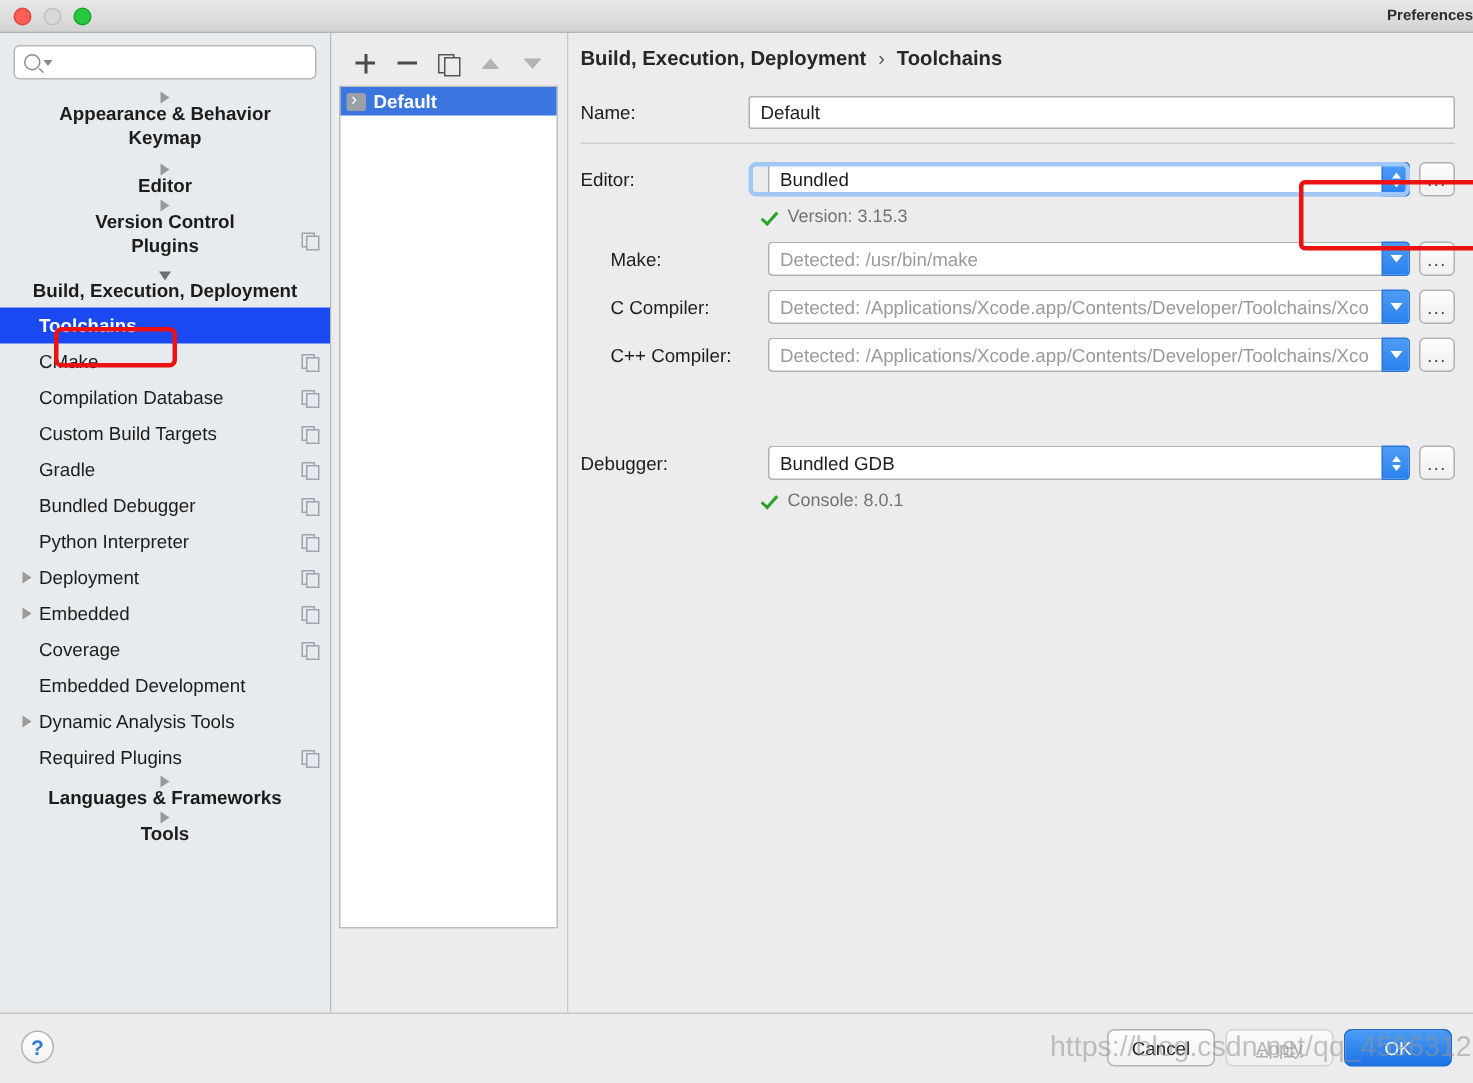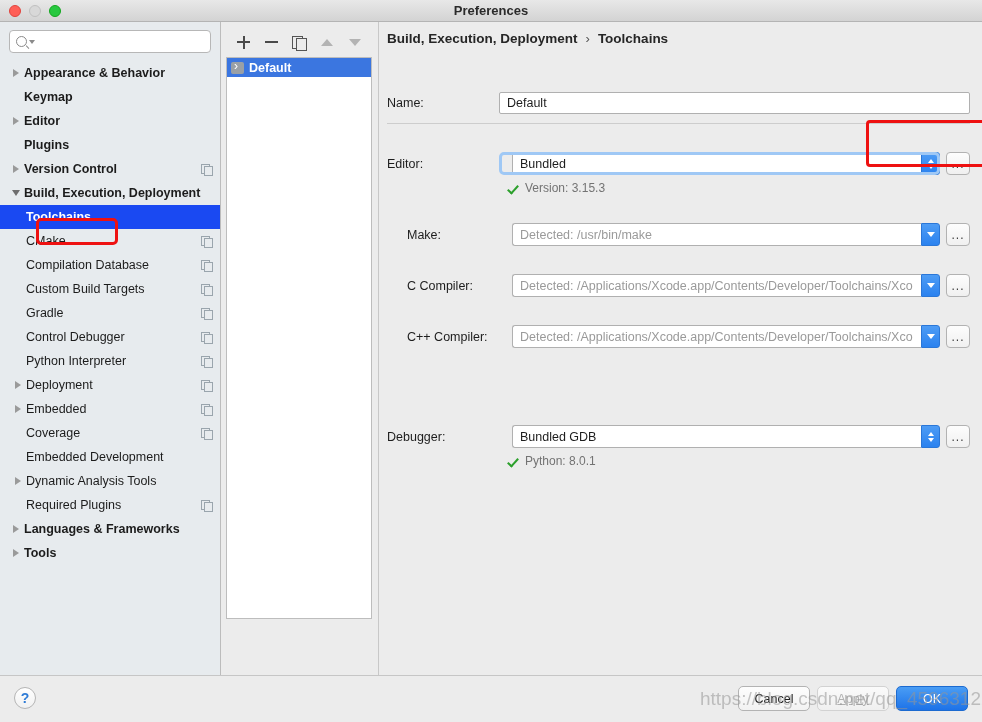"Preferences" .titlebar-title { font-size: 13px -> 10px; text-align: center -> right }
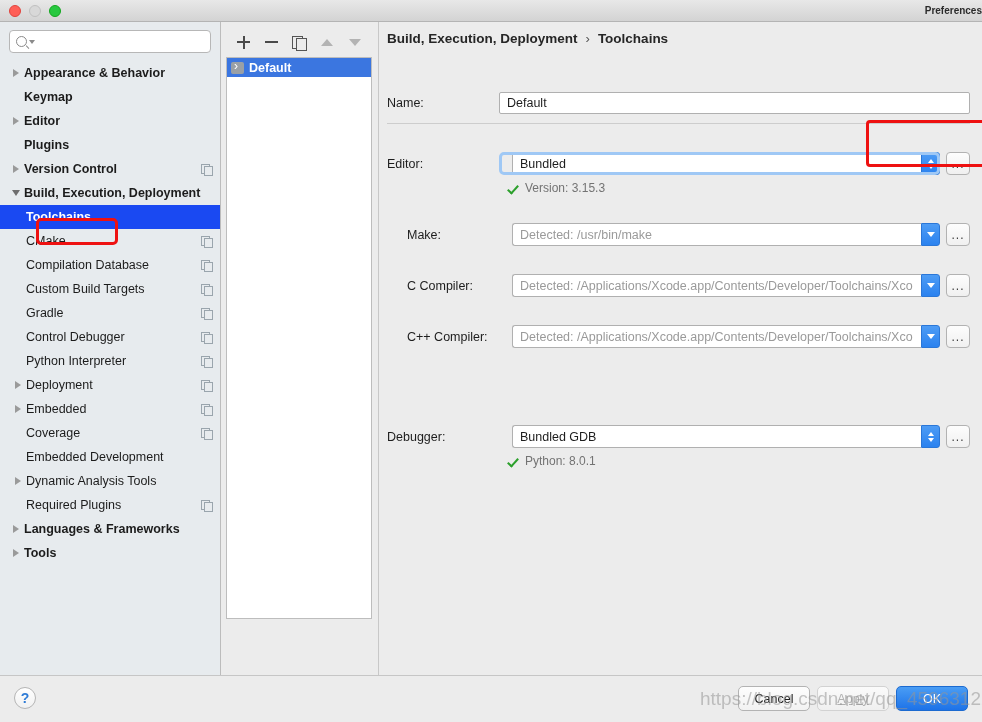"Appearance & Behavior" .lvl0 { flex-direction: none -> column }
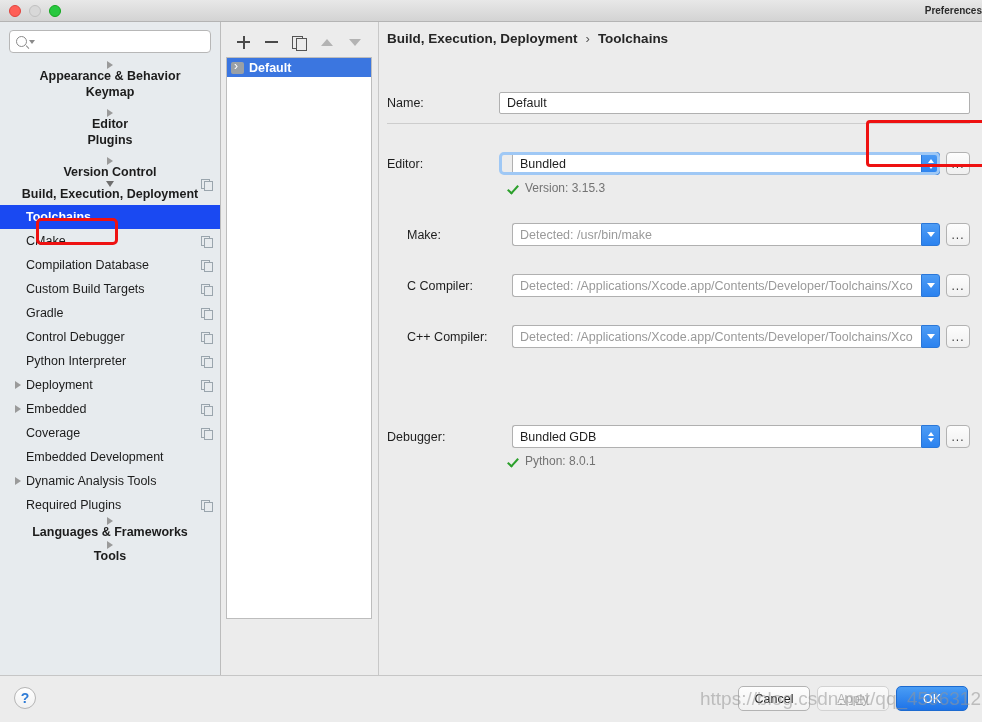"Name:" .row { margin-top: 28px -> none }
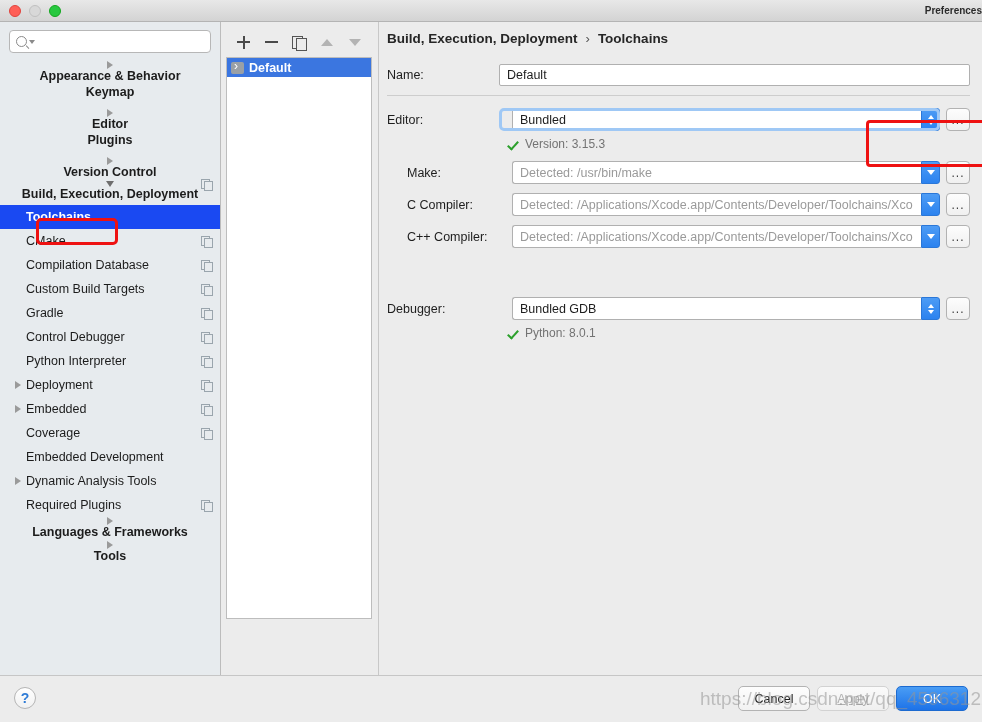"Plugins" div.tree-row { order: before "Version Control" -> after "Version Control" }
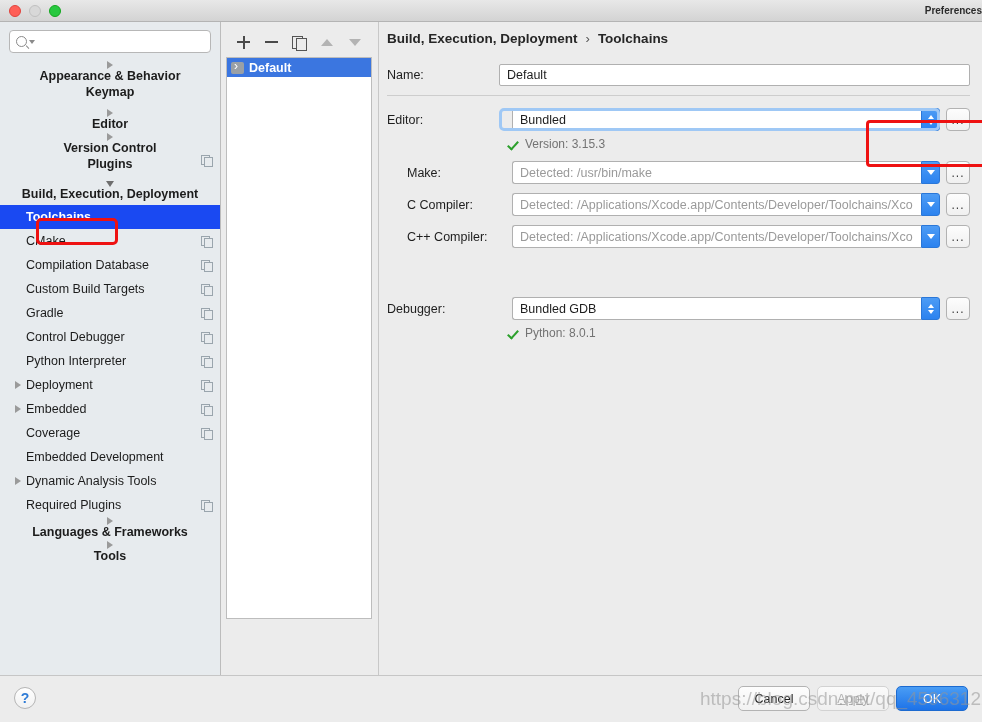"Control Debugger" span.tree-label { text: Control -> Bundled }
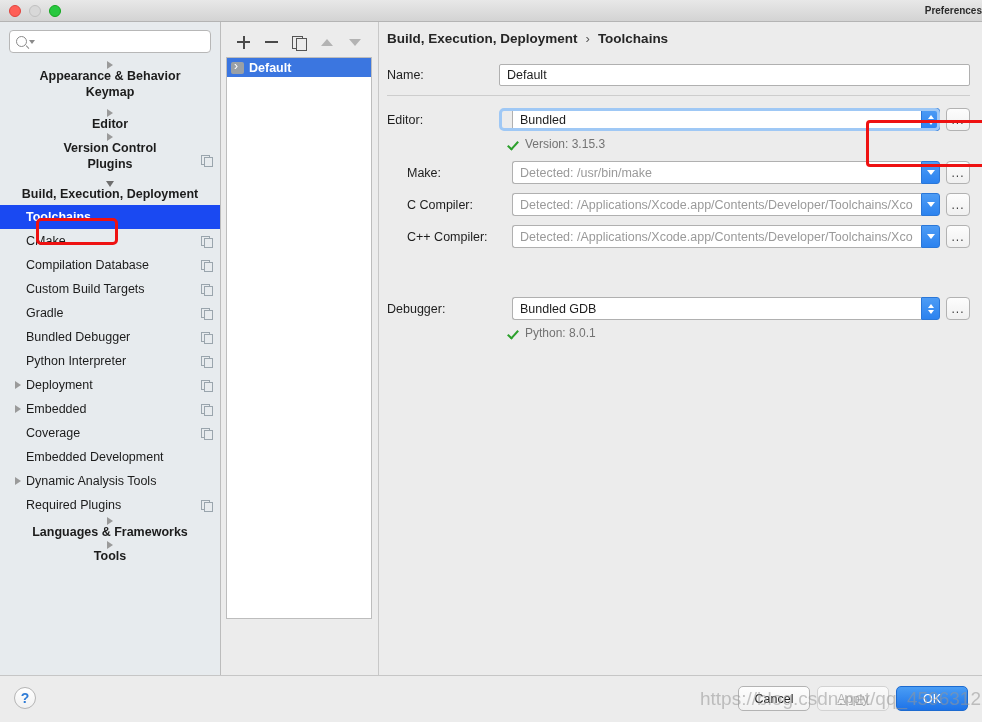"Python: 8.0.1" span { text: Python -> Console }
